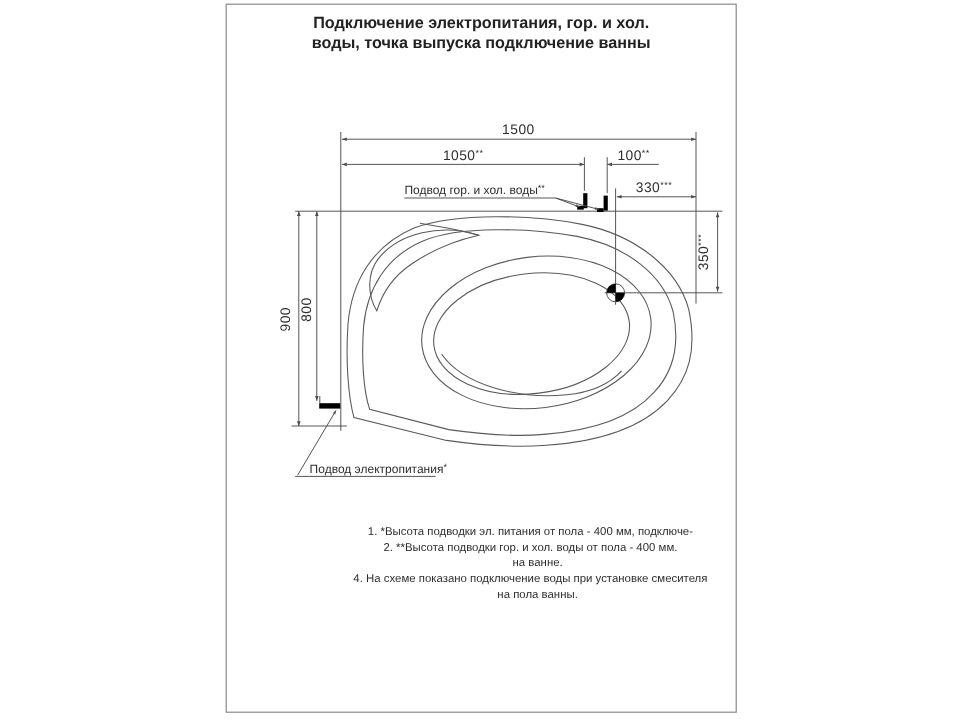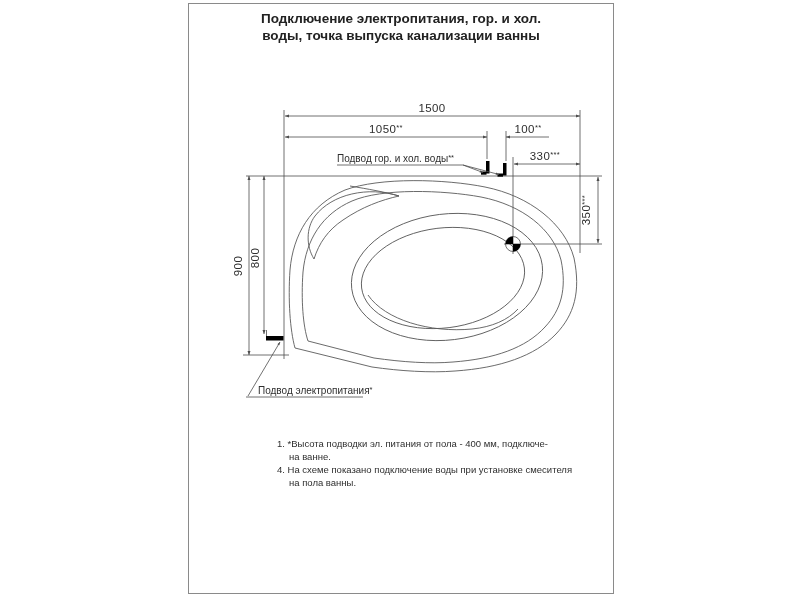"воды, точка выпуска канализации ванны" div { text: канализации -> подключение }
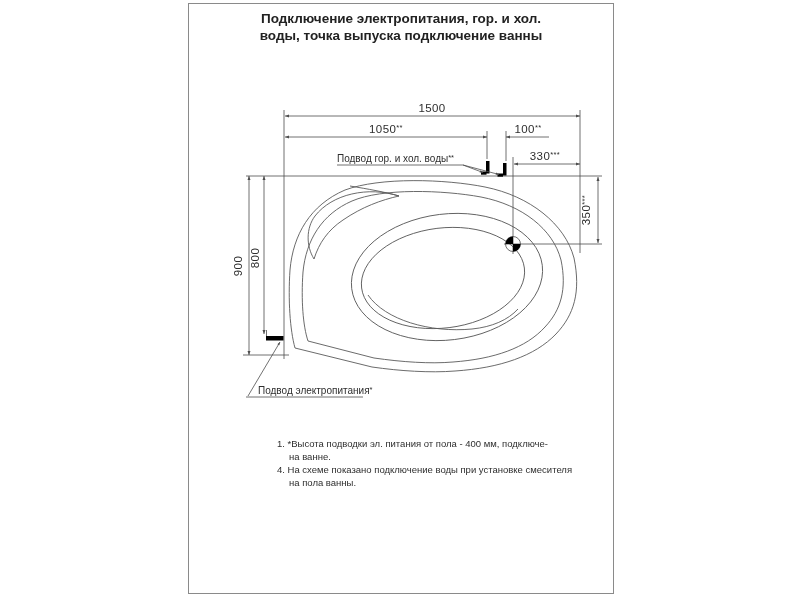"1. *Высота подводки эл. питания" .notes { text-align: none -> center }
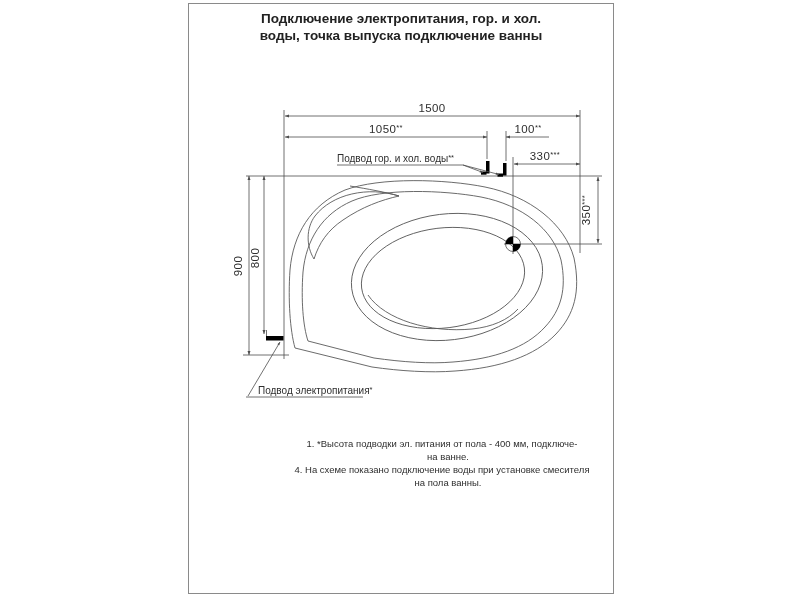"2. **Высота подводки гор. и" div { html: none -> <div>2. **Высота подводки гор. и хол. воды от пола - 400 мм.</div> }
